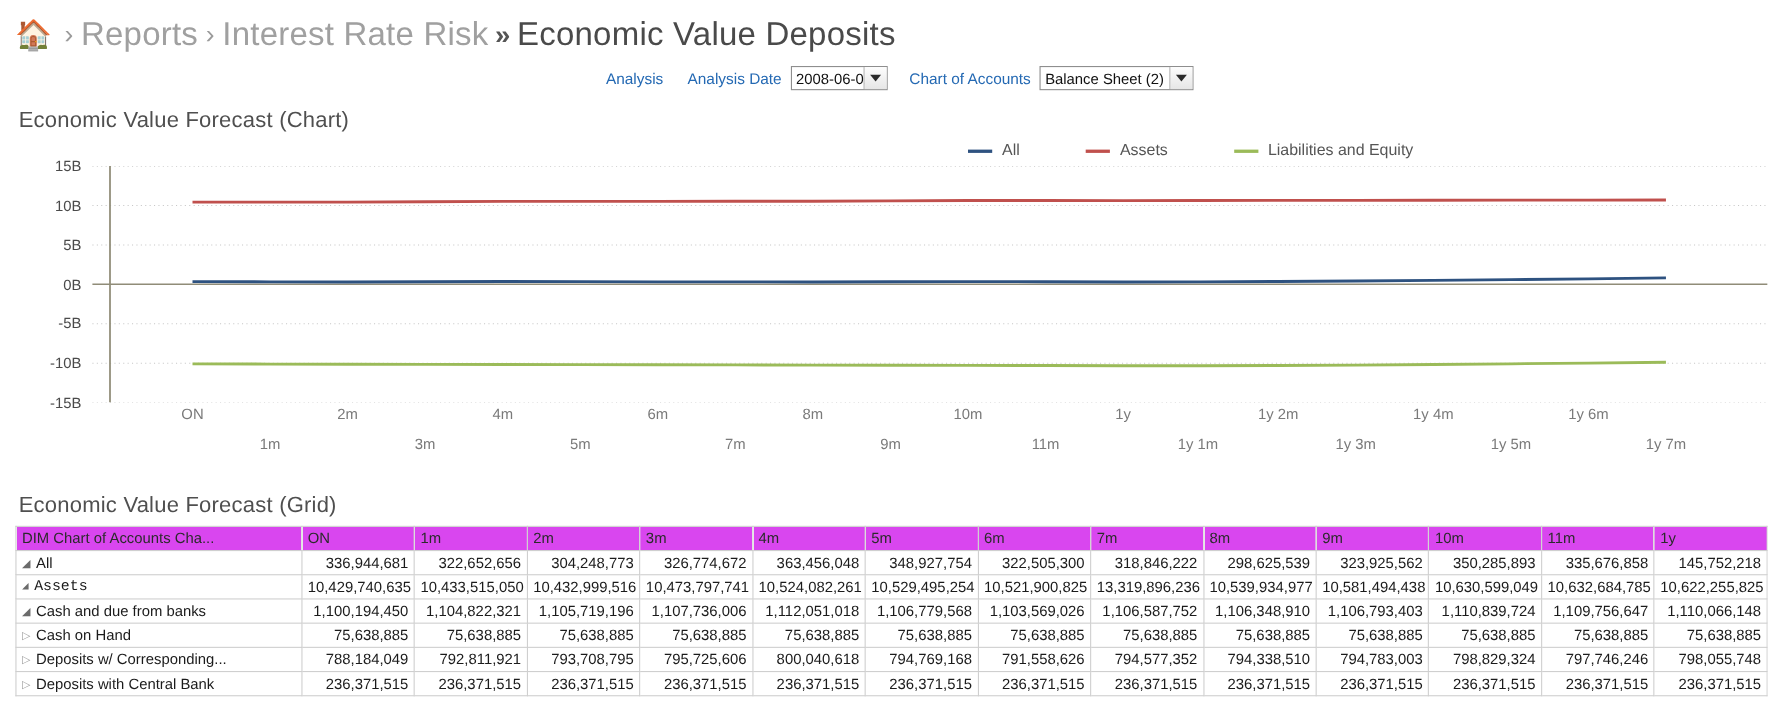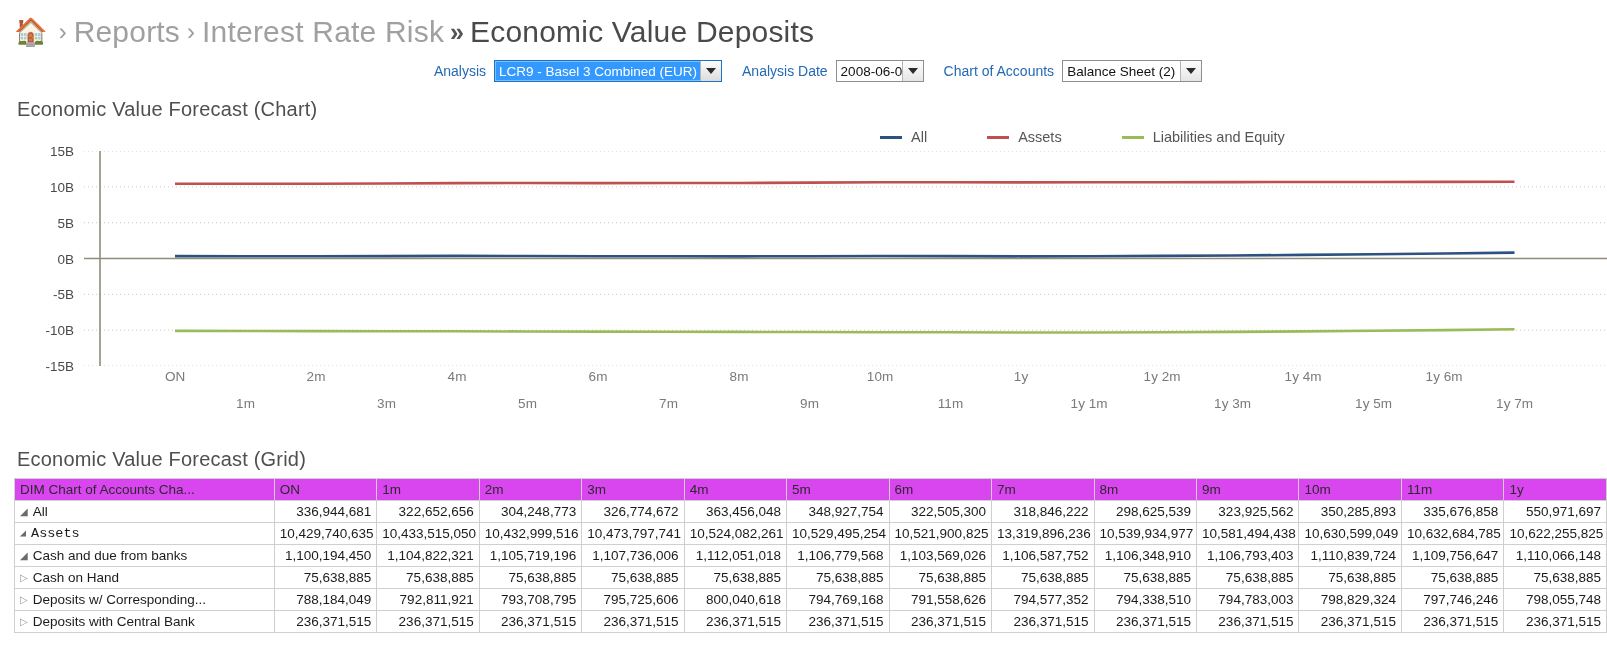"LCR9 - Basel 3 Combined" span.sel { html: <span> <span>LCR9 - Basel 3 Combined (EUR)</span> <span></span> </span> -> none }
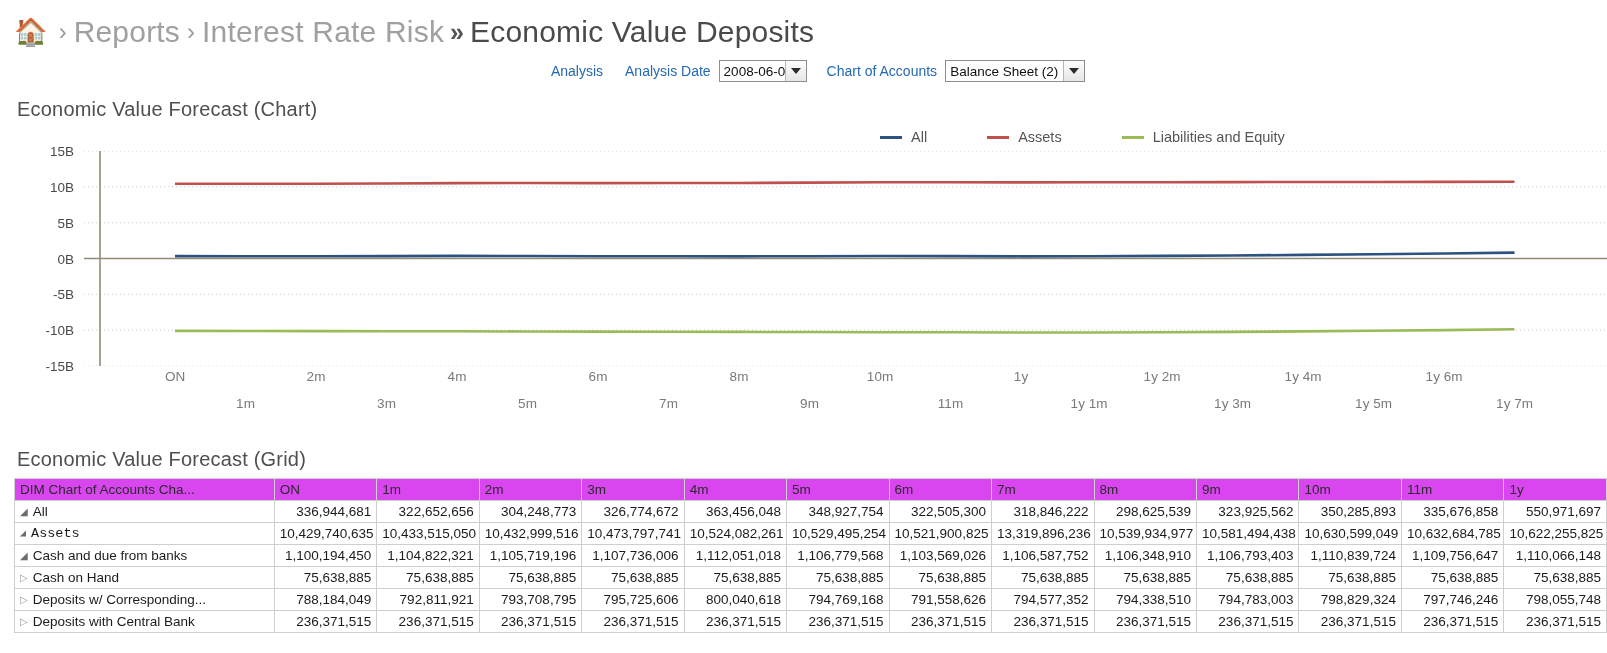"550,971,697" td.num { text: 550,971,697 -> 145,752,218 }
